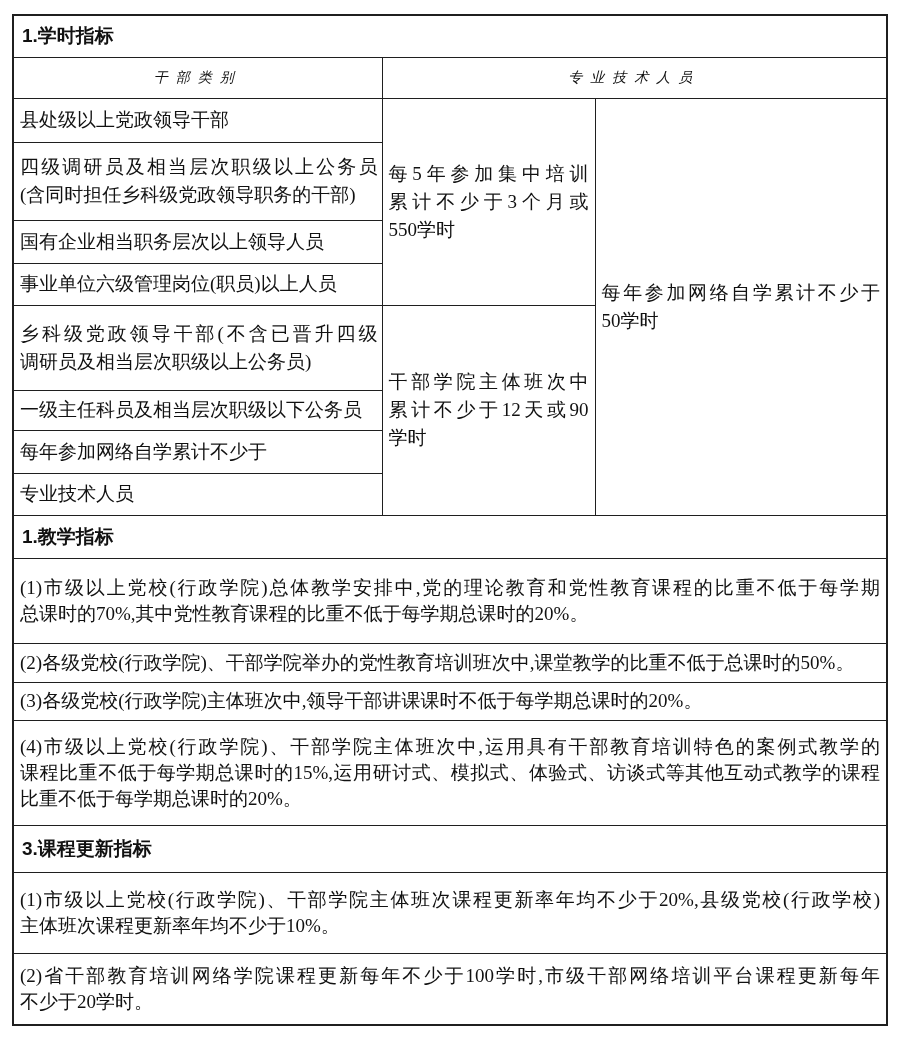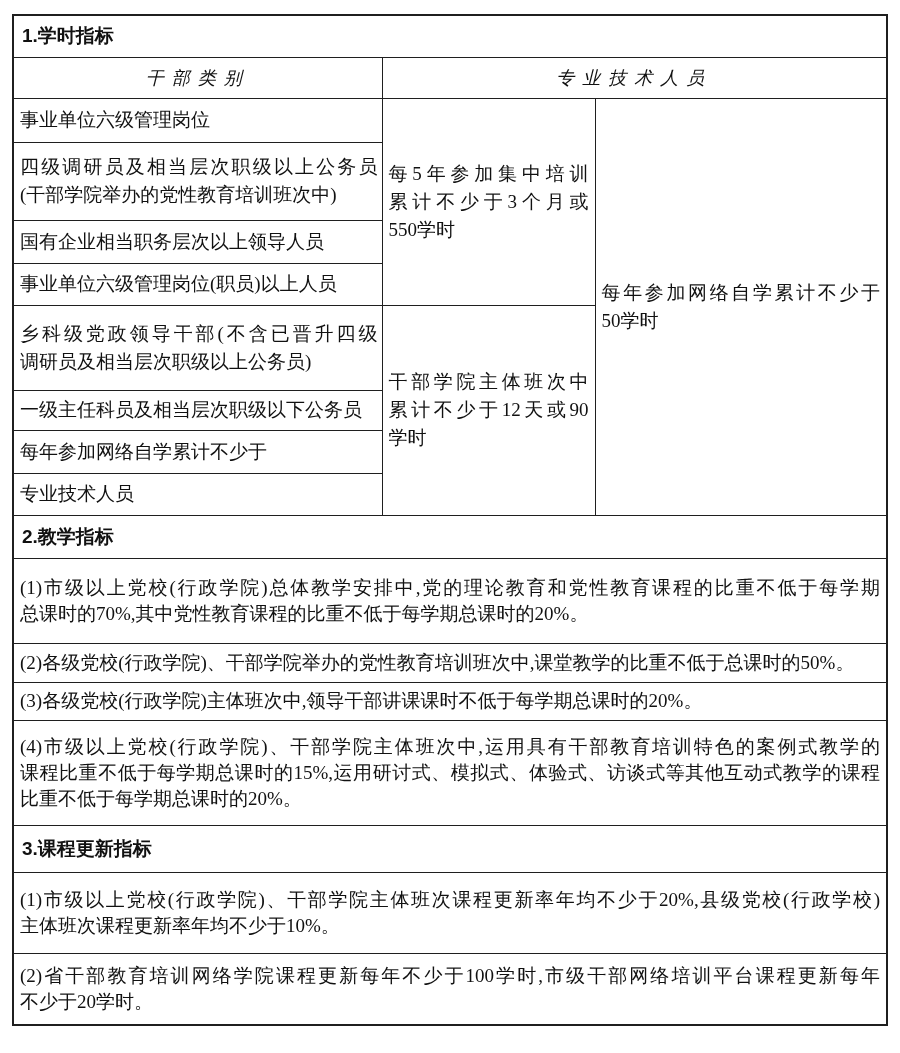"干部类别" td.col-head { font-size: 18px -> 14px }
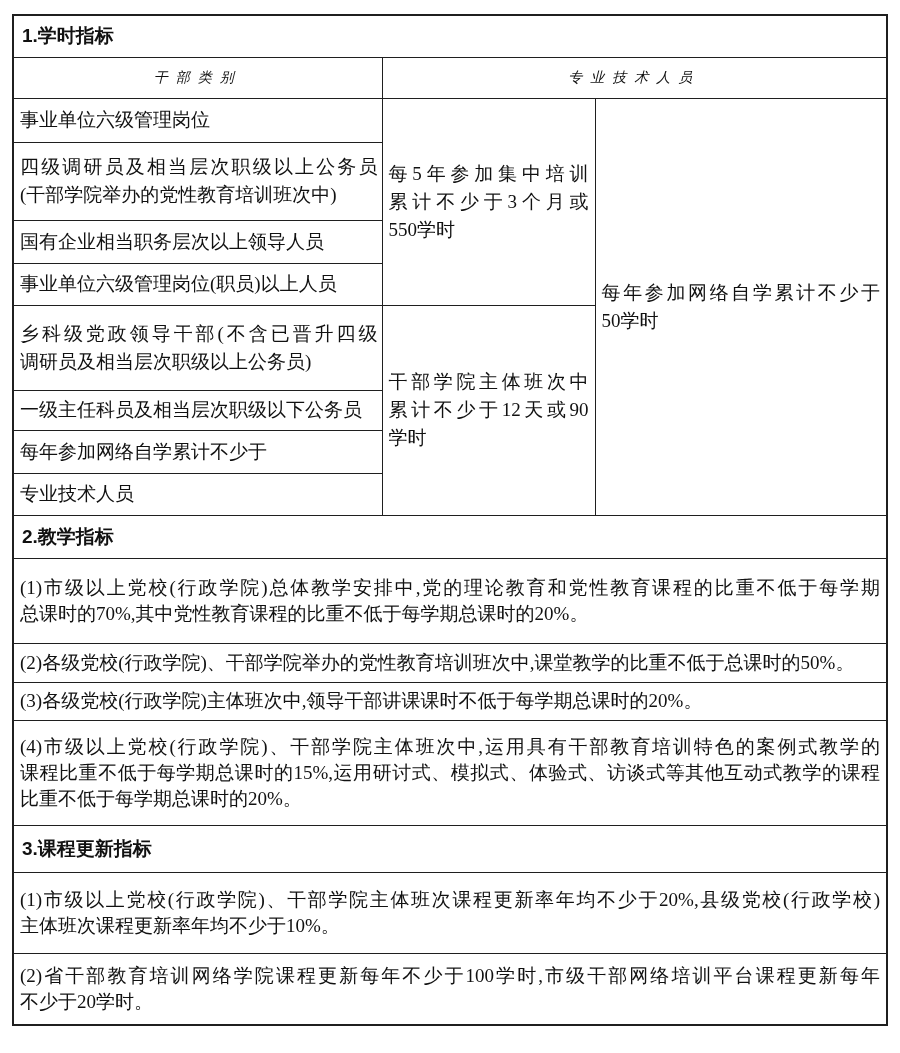"事业单位六级管理岗位" span.ln { text: 事业单位六级管理岗位 -> 县处级以上党政领导干部 }
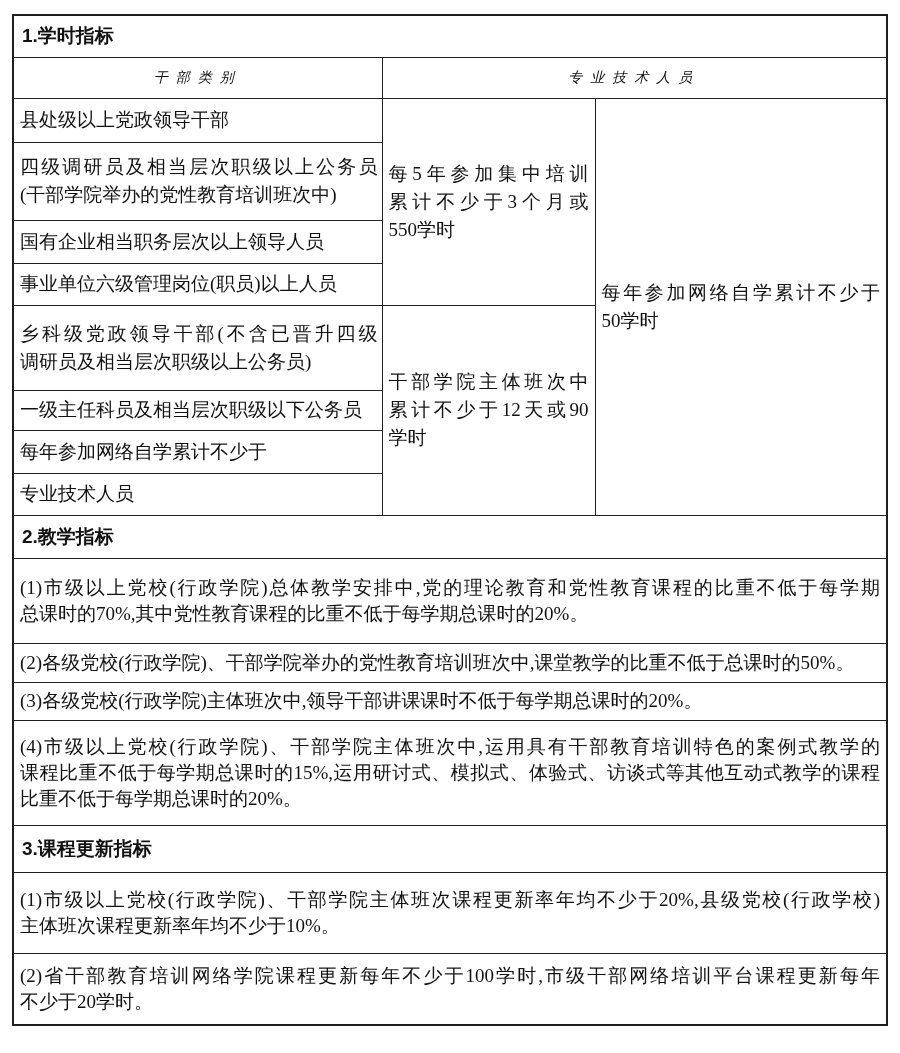"(干部学院举办的党性教育培训班次中)" span.ln { text: 干部学院举办的党性教育培训班次中 -> 含同时担任乡科级党政领导职务的干部 }
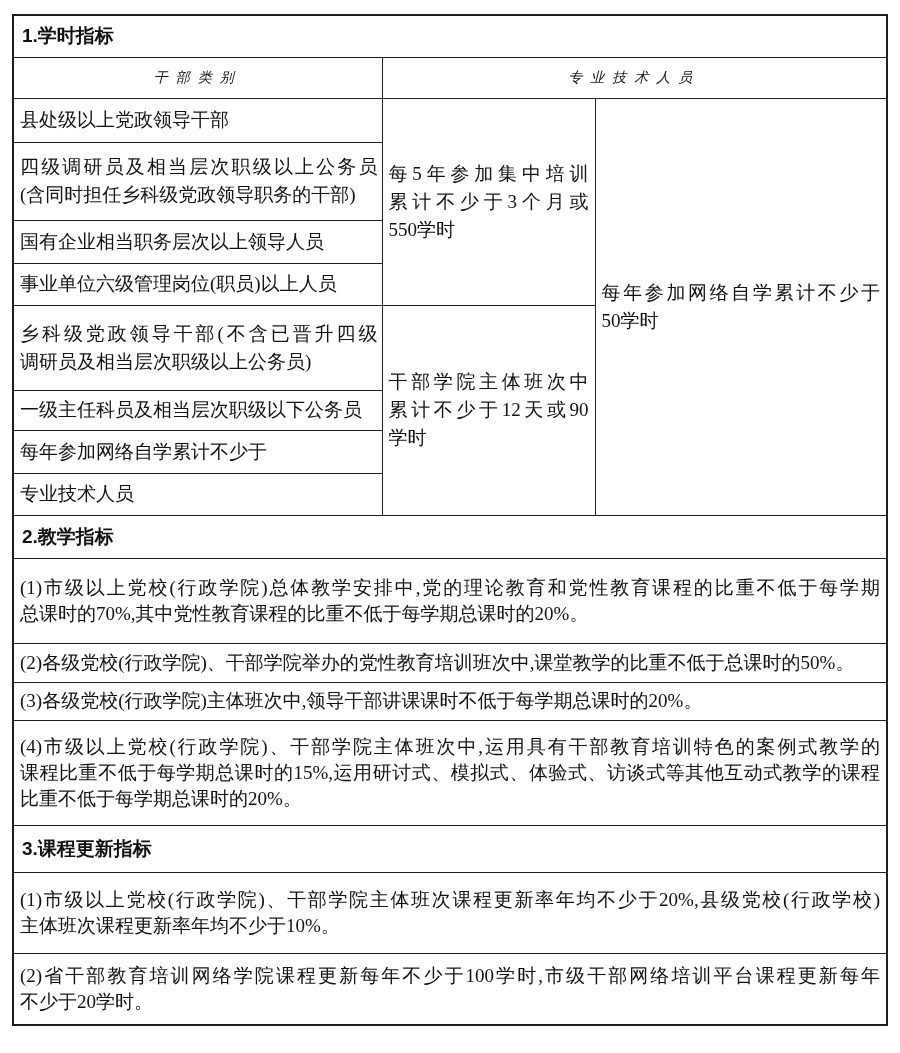"2.教学指标" td.sec-title { text: 2 -> 1 }
